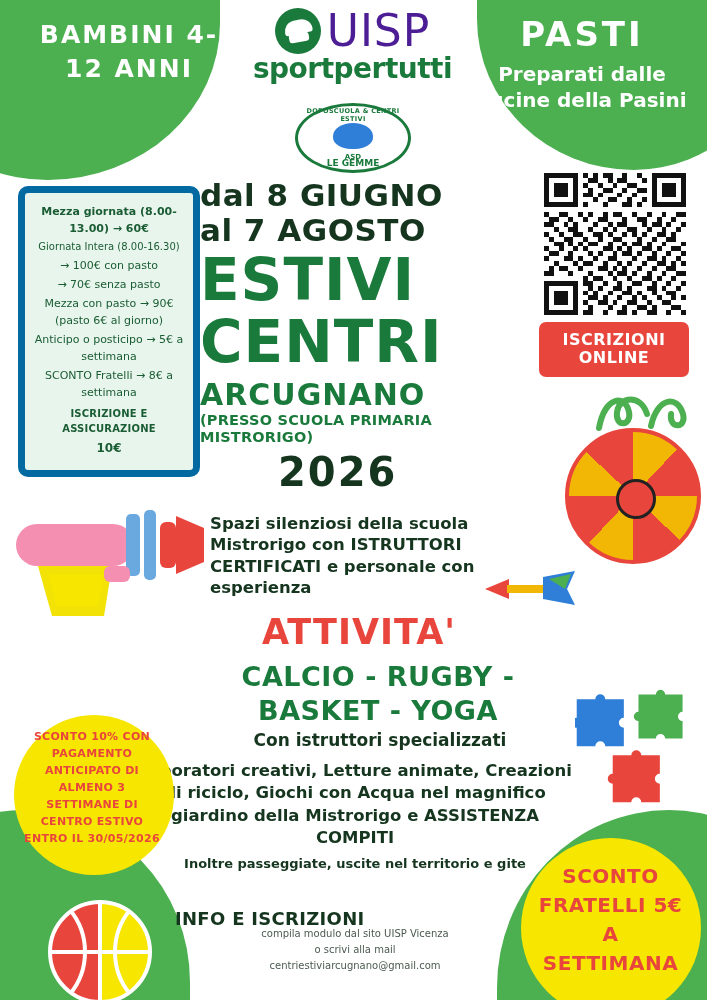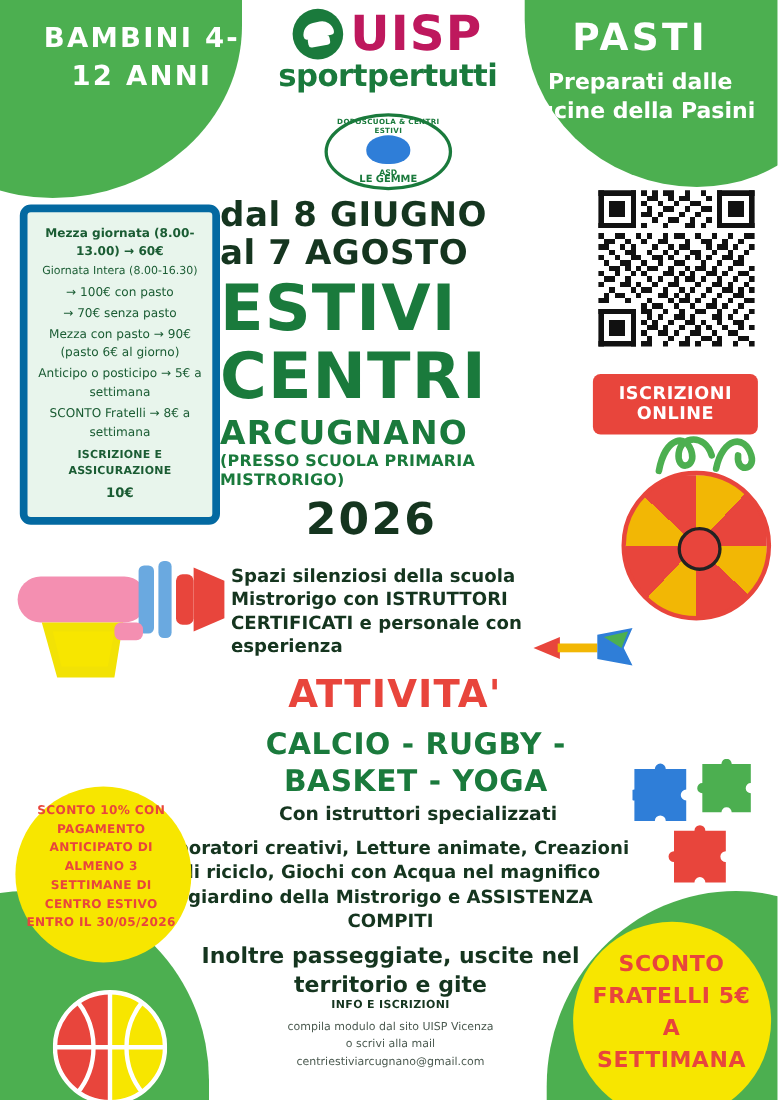"UISP" .uisp-word { color: #be185d -> #4c1d95; font-weight: 700 -> 400 }
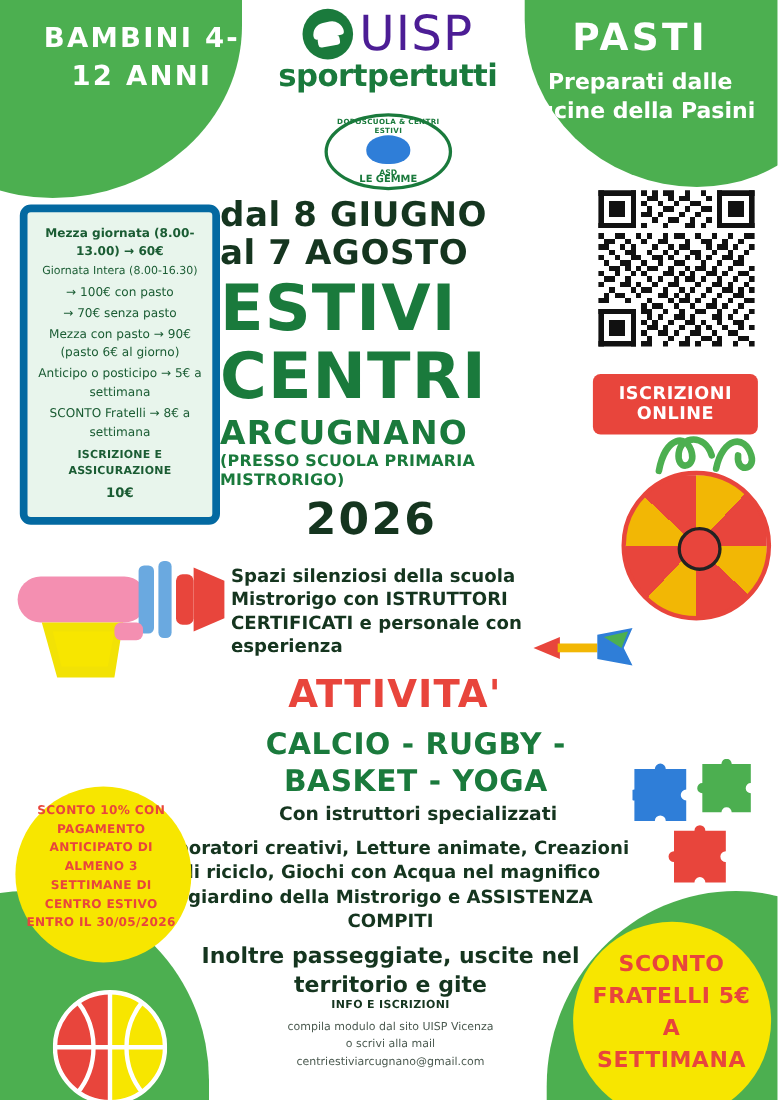"ISCRIZIONI ONLINE" .iscrizioni-btn { margin-top: 18px -> none }
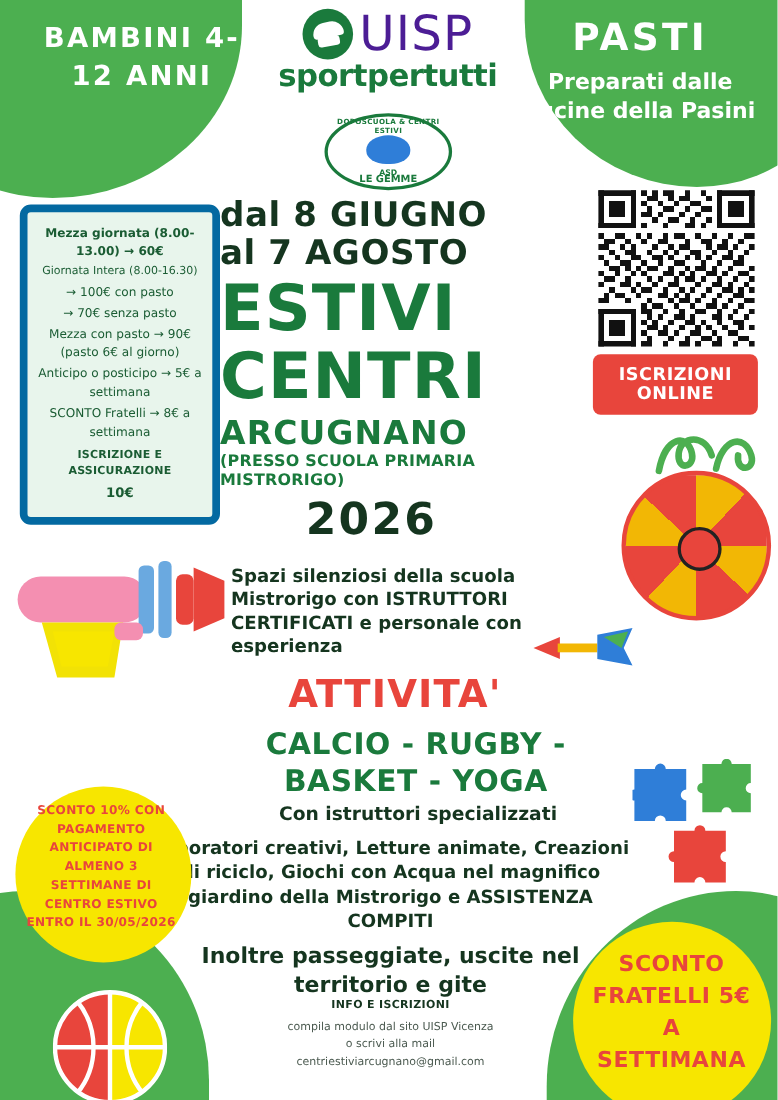"Inoltre passeggiate, uscite nel" .passeggiate { font-size: 20px -> 13px }
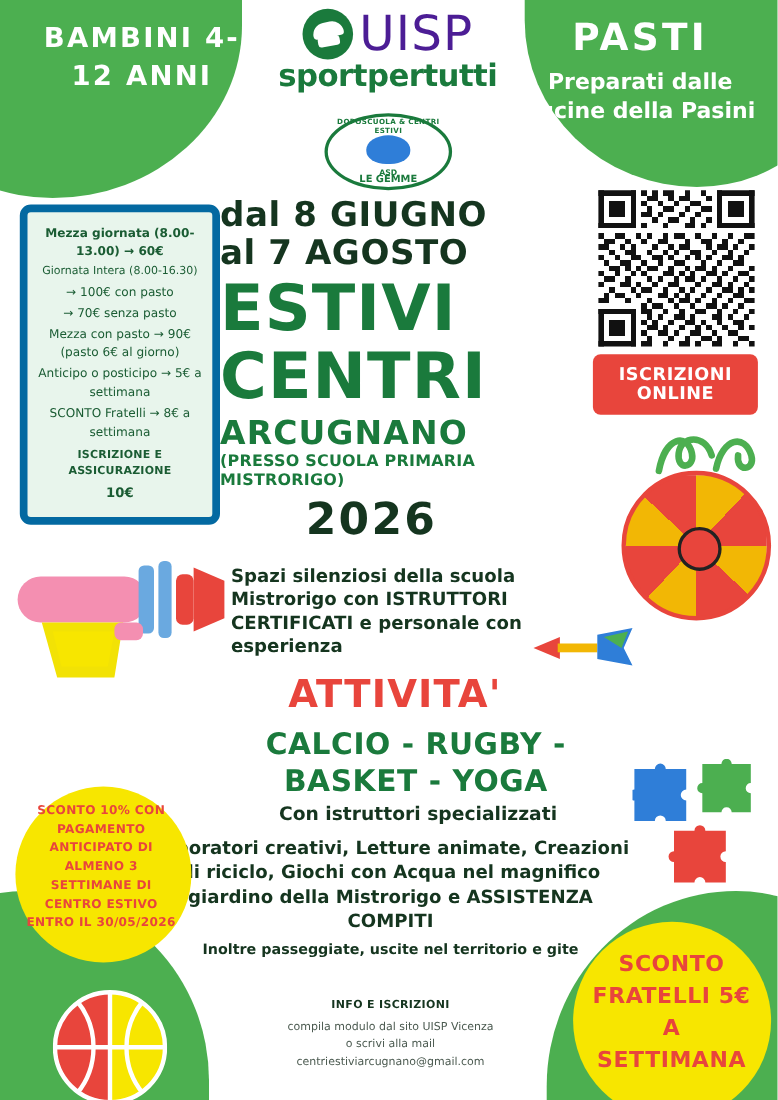"INFO E ISCRIZIONI" .info-title { font-size: 10px -> 18px; text-align: center -> left }
